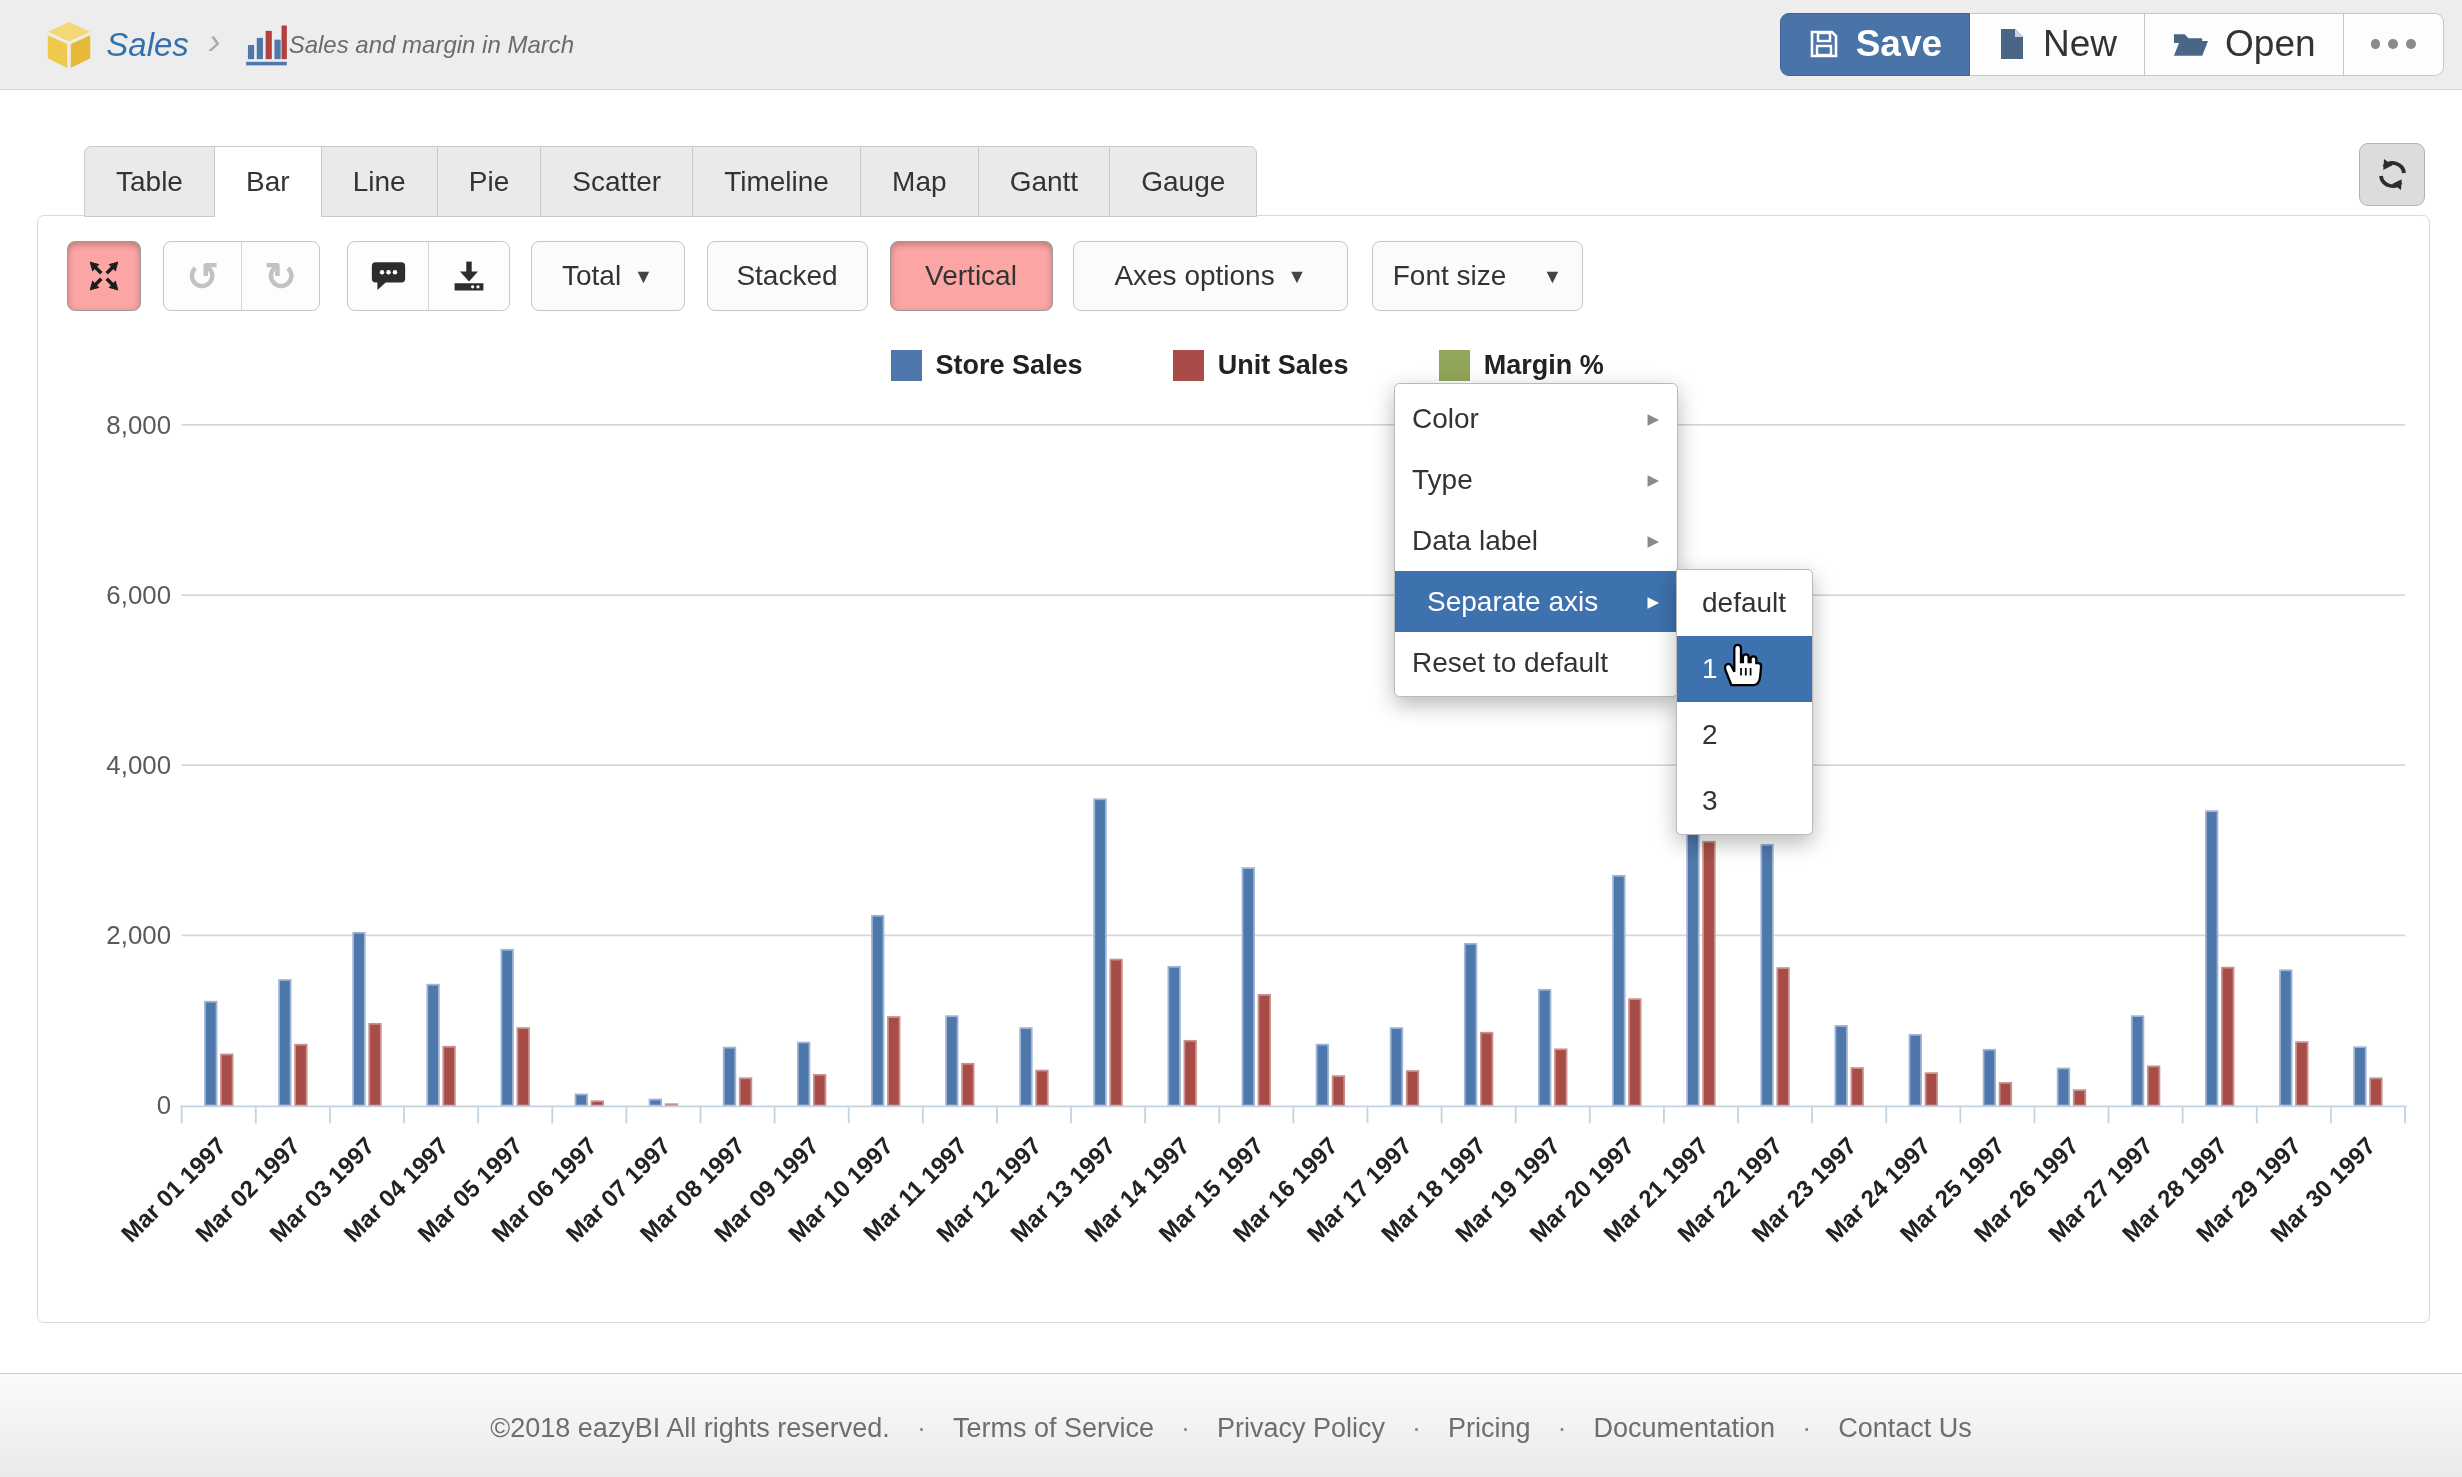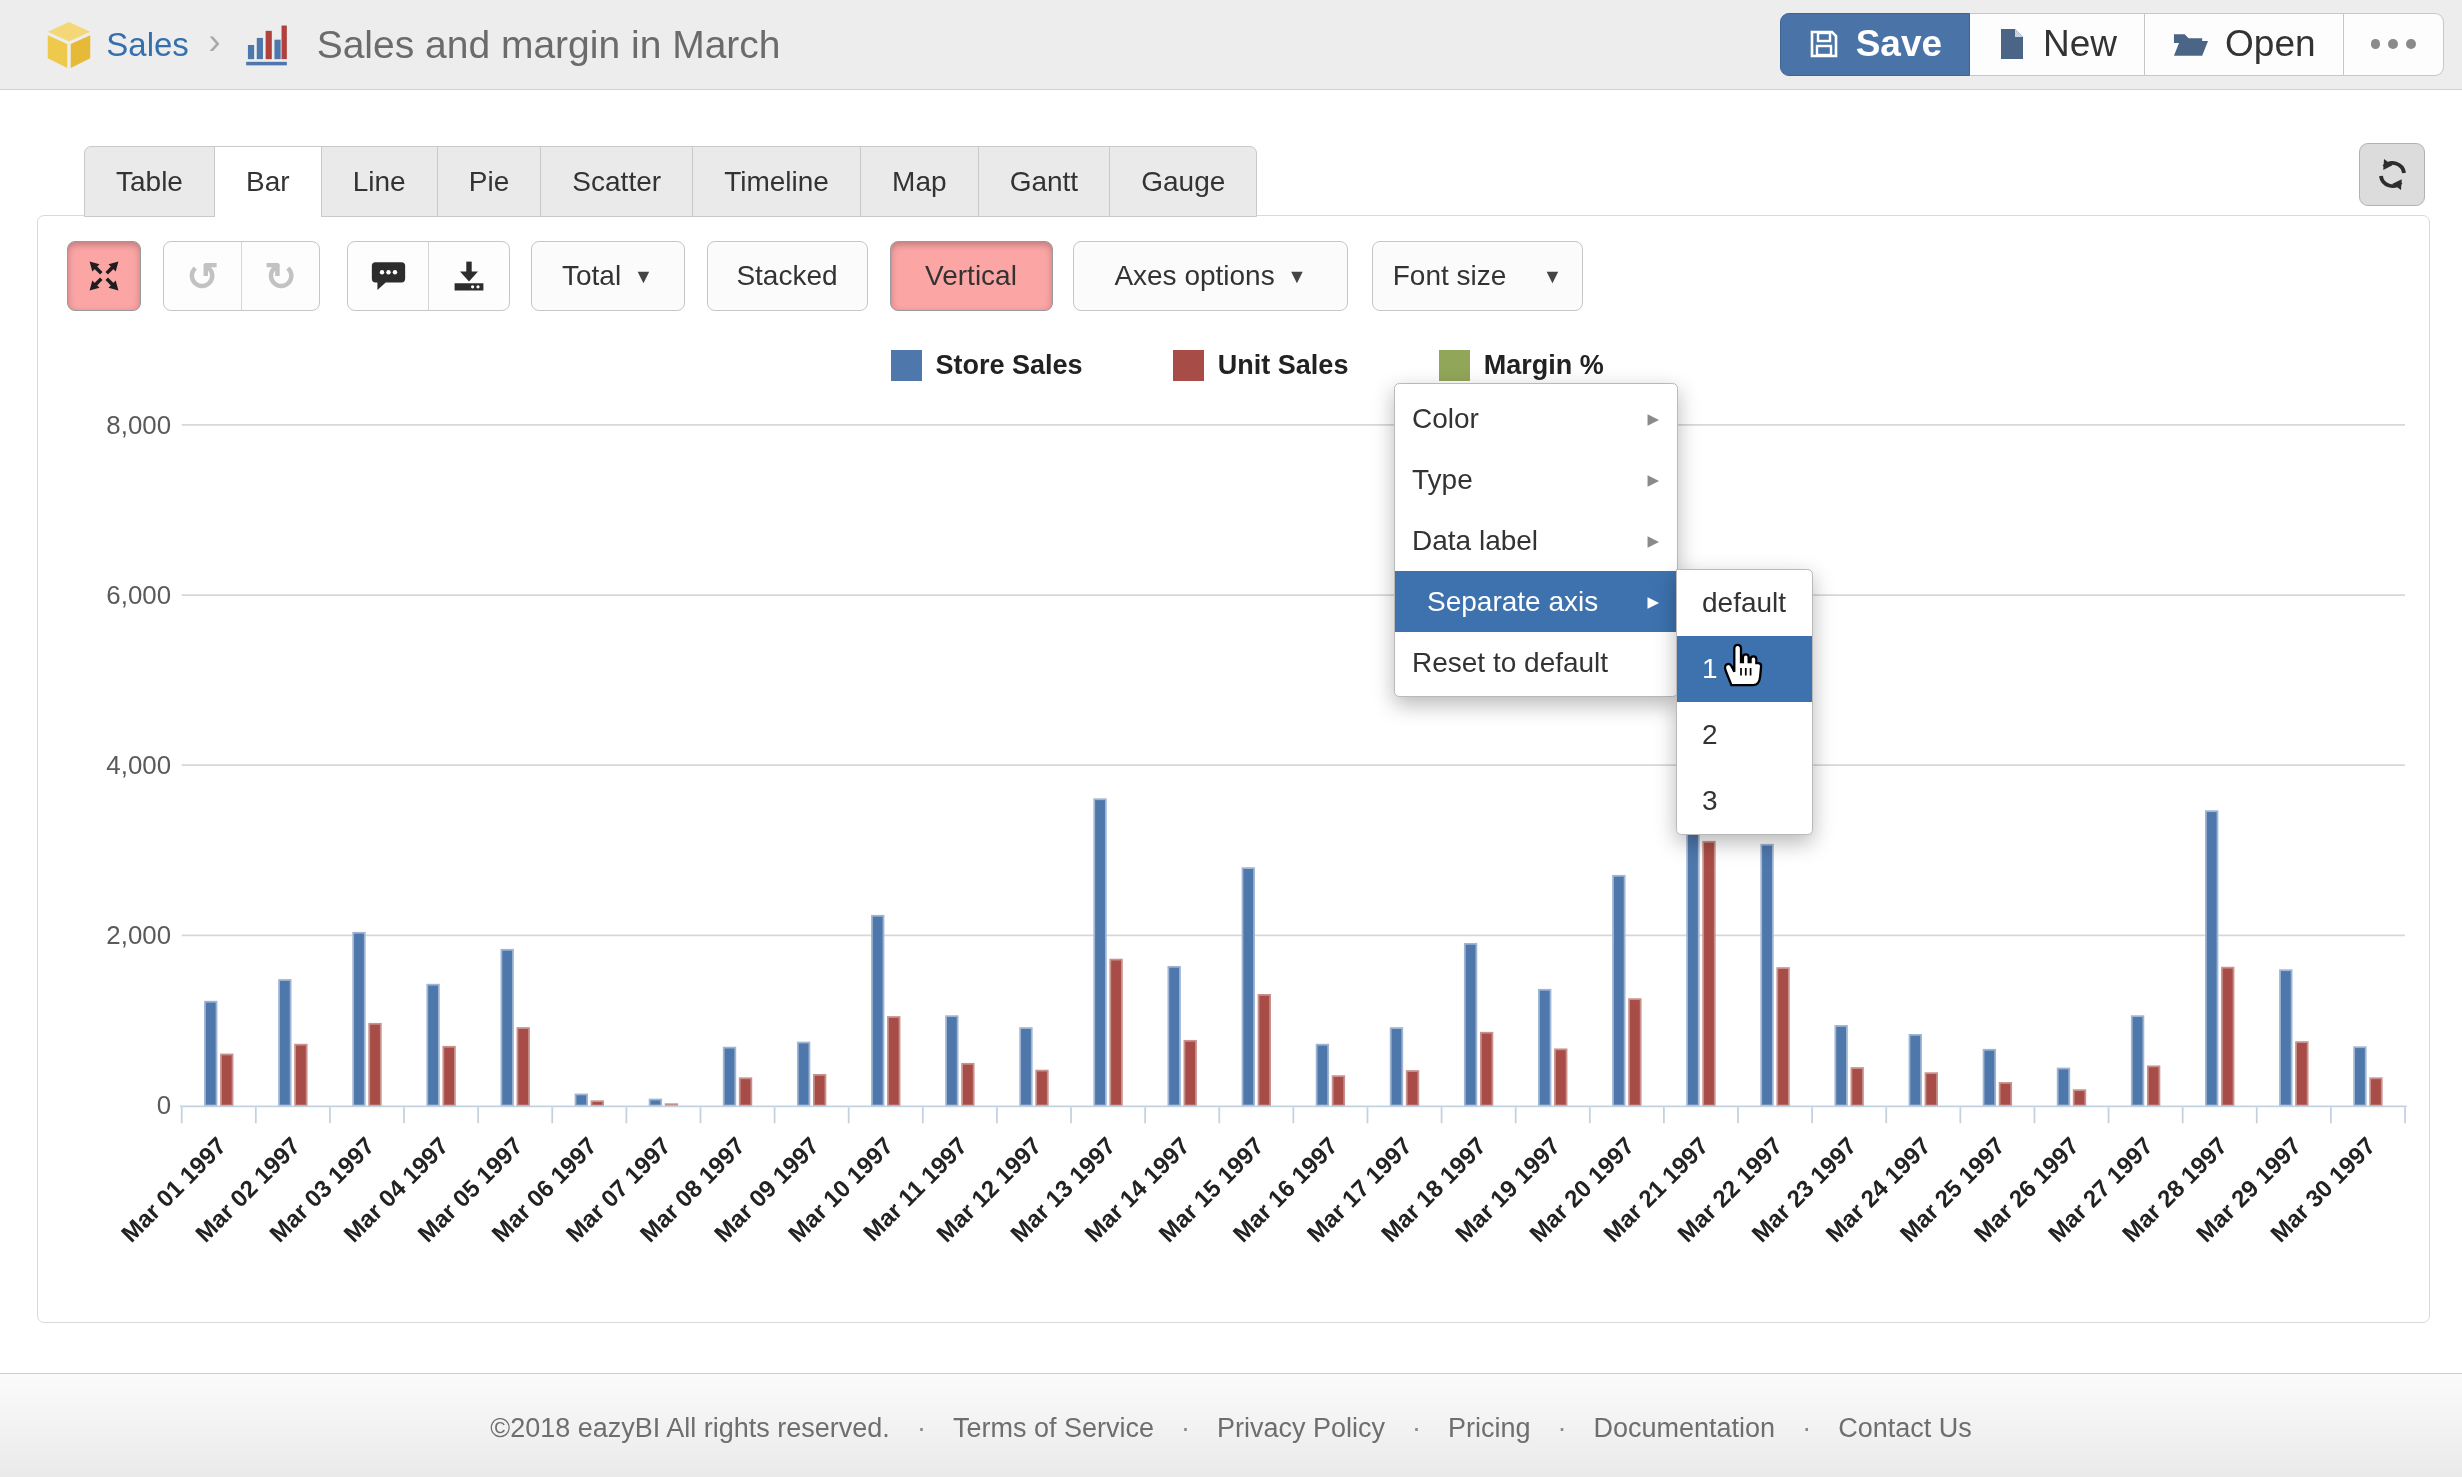"Sales" #brand { font-style: none -> italic }
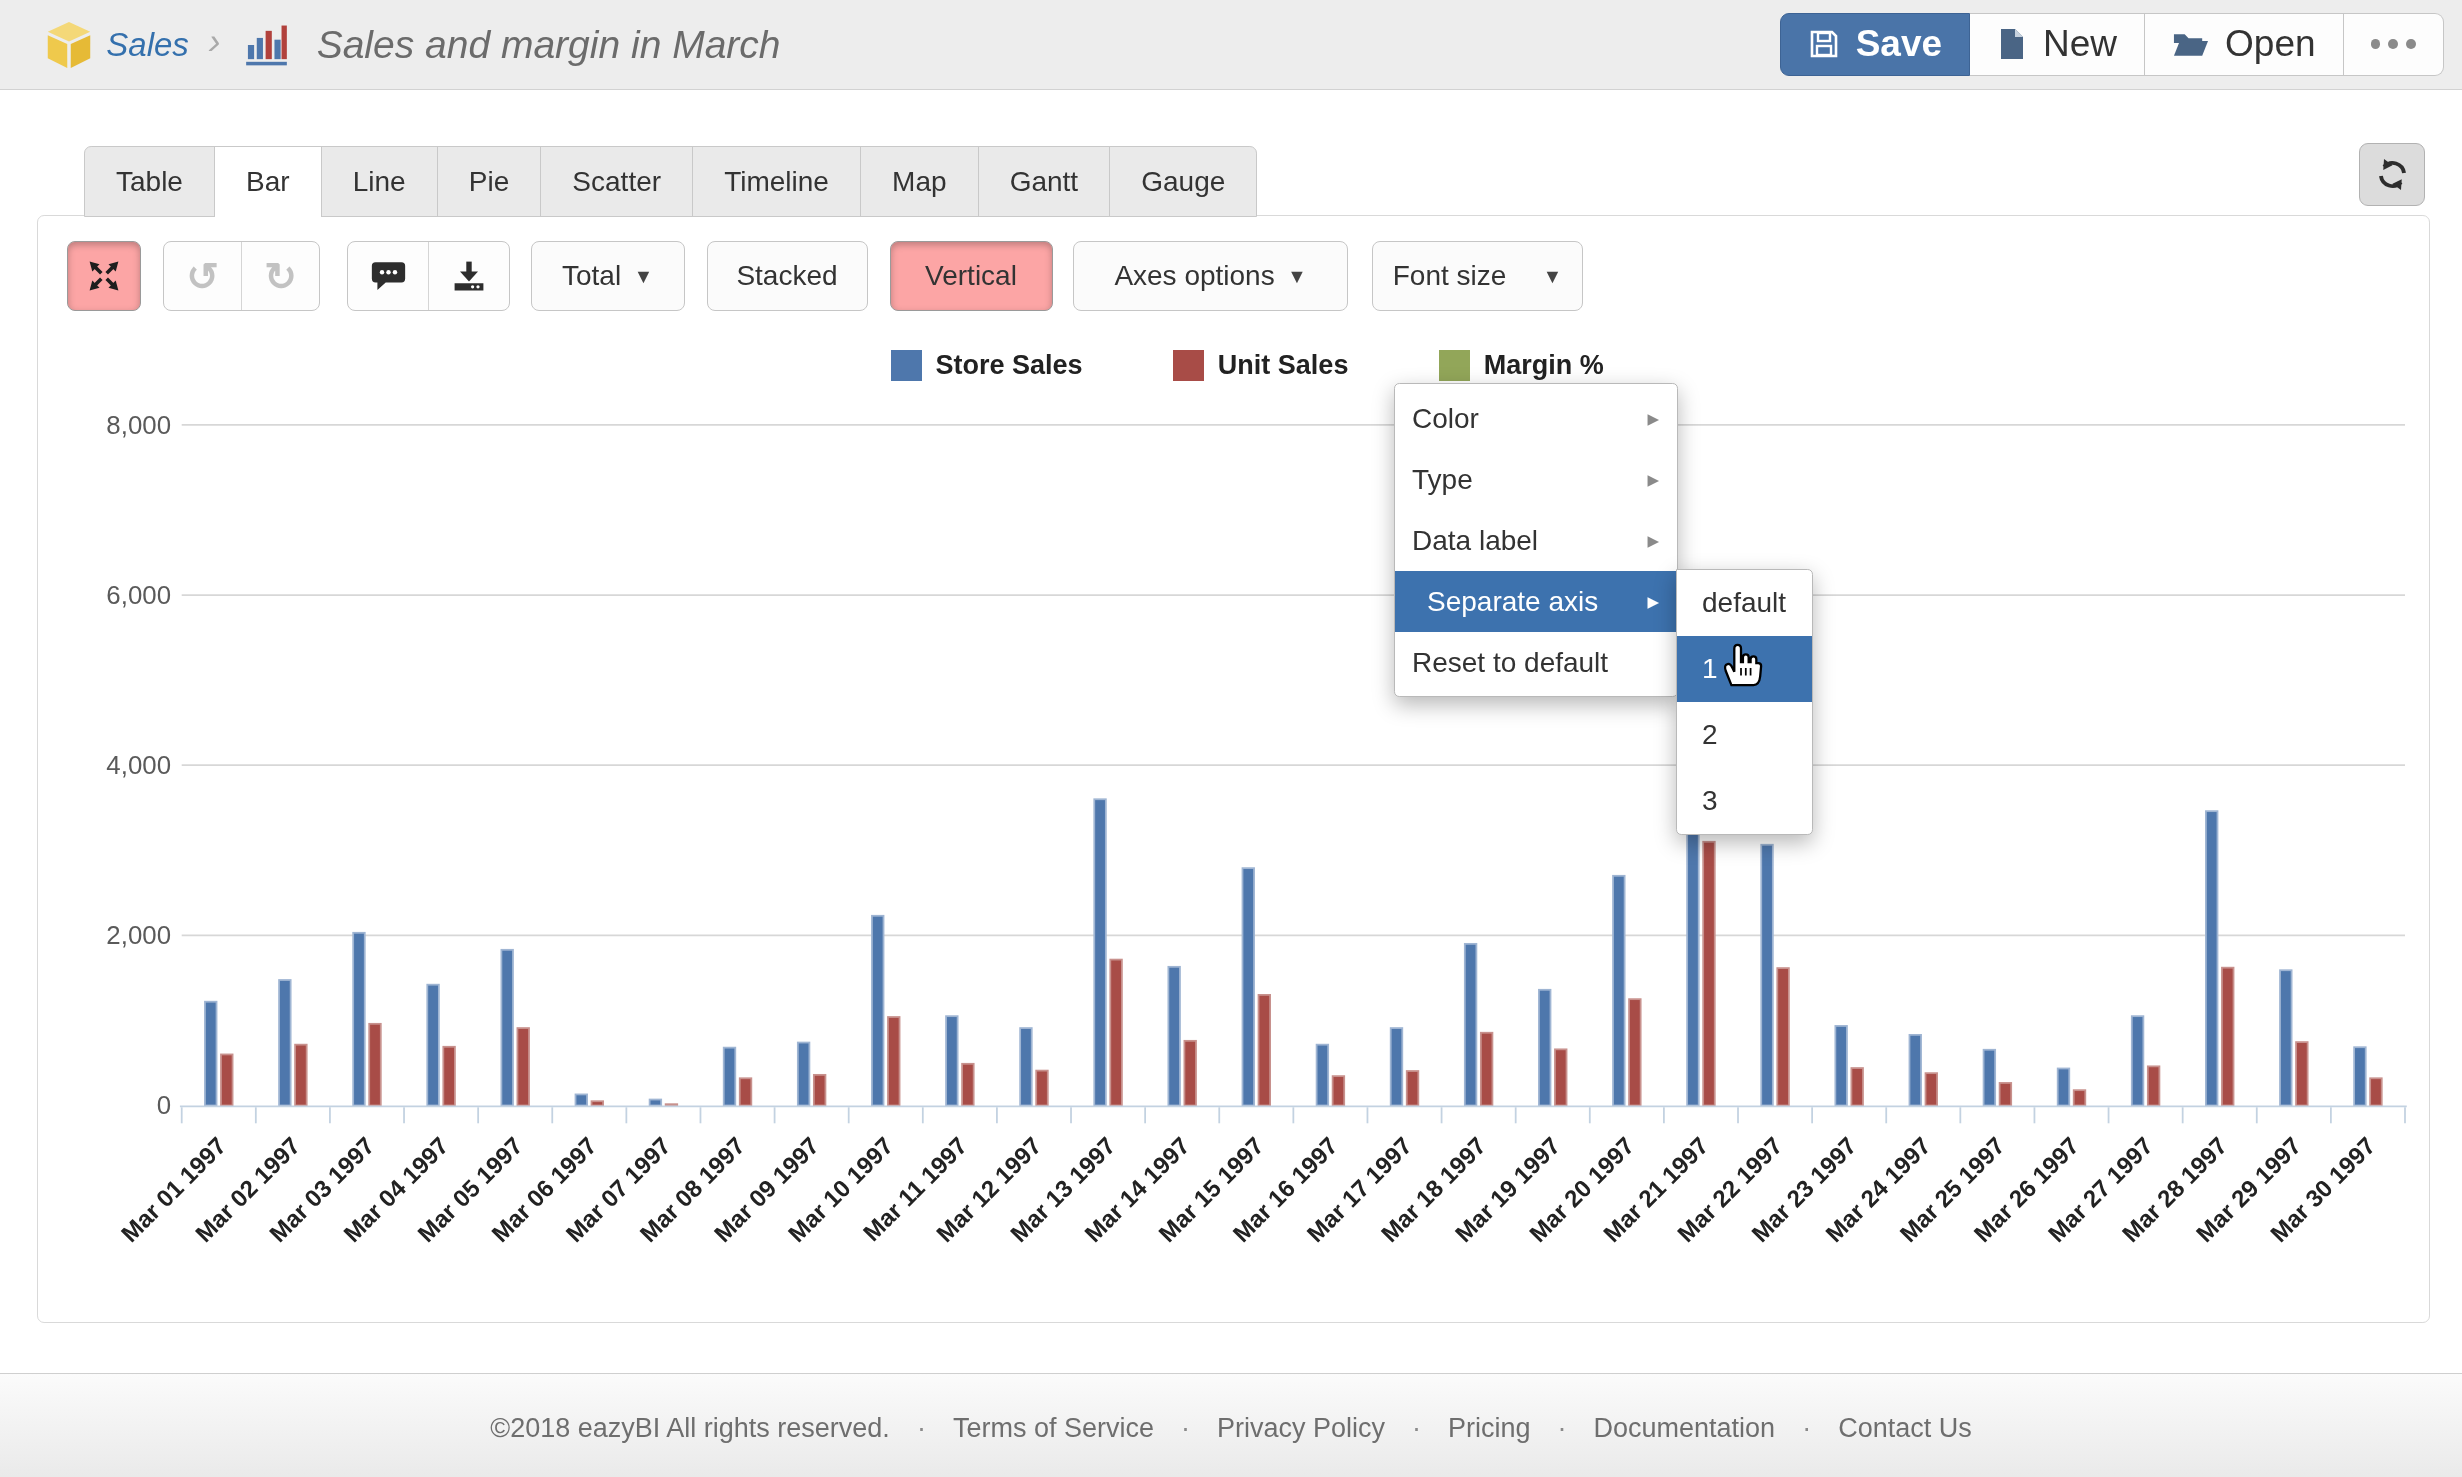"Sales and margin in March" #page-title { font-size: 39px -> 24px; margin-left: 28px -> 0 }
